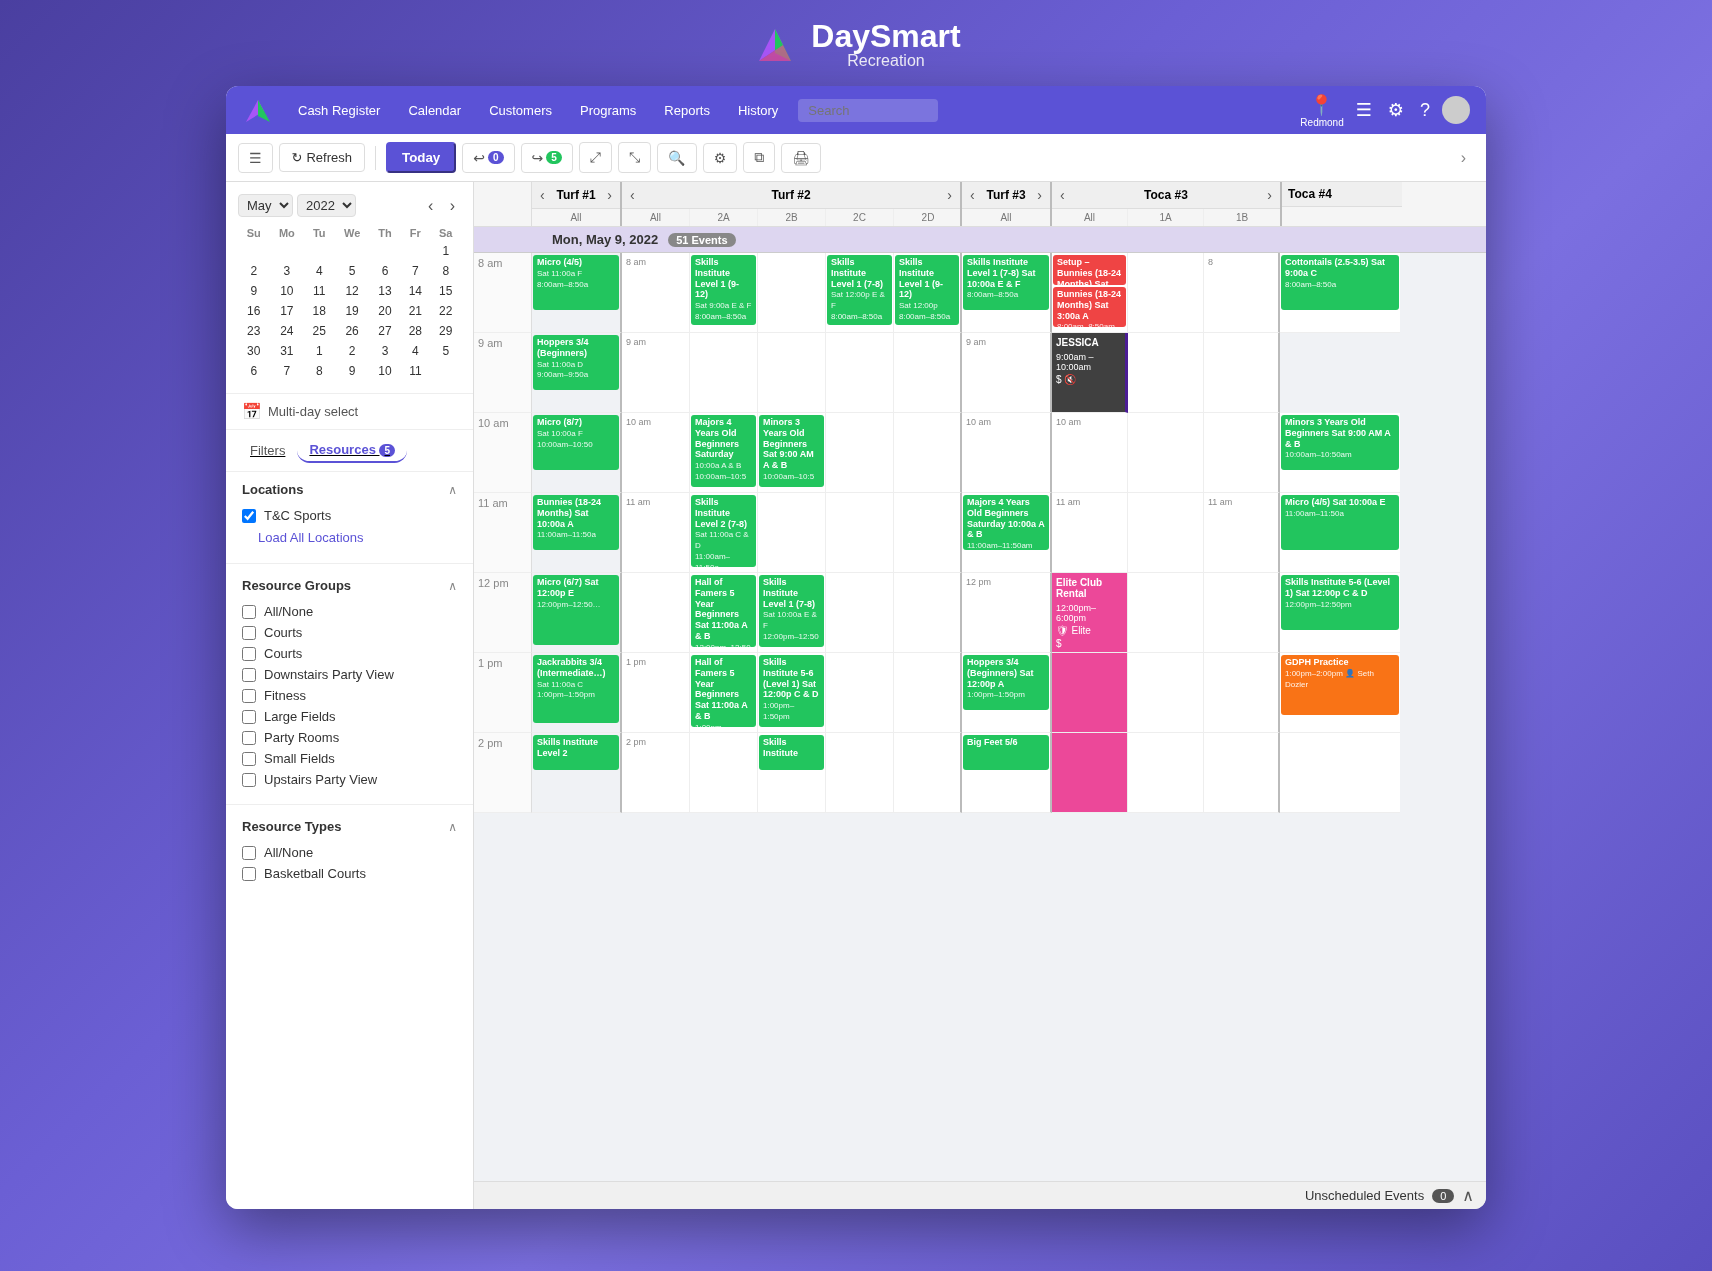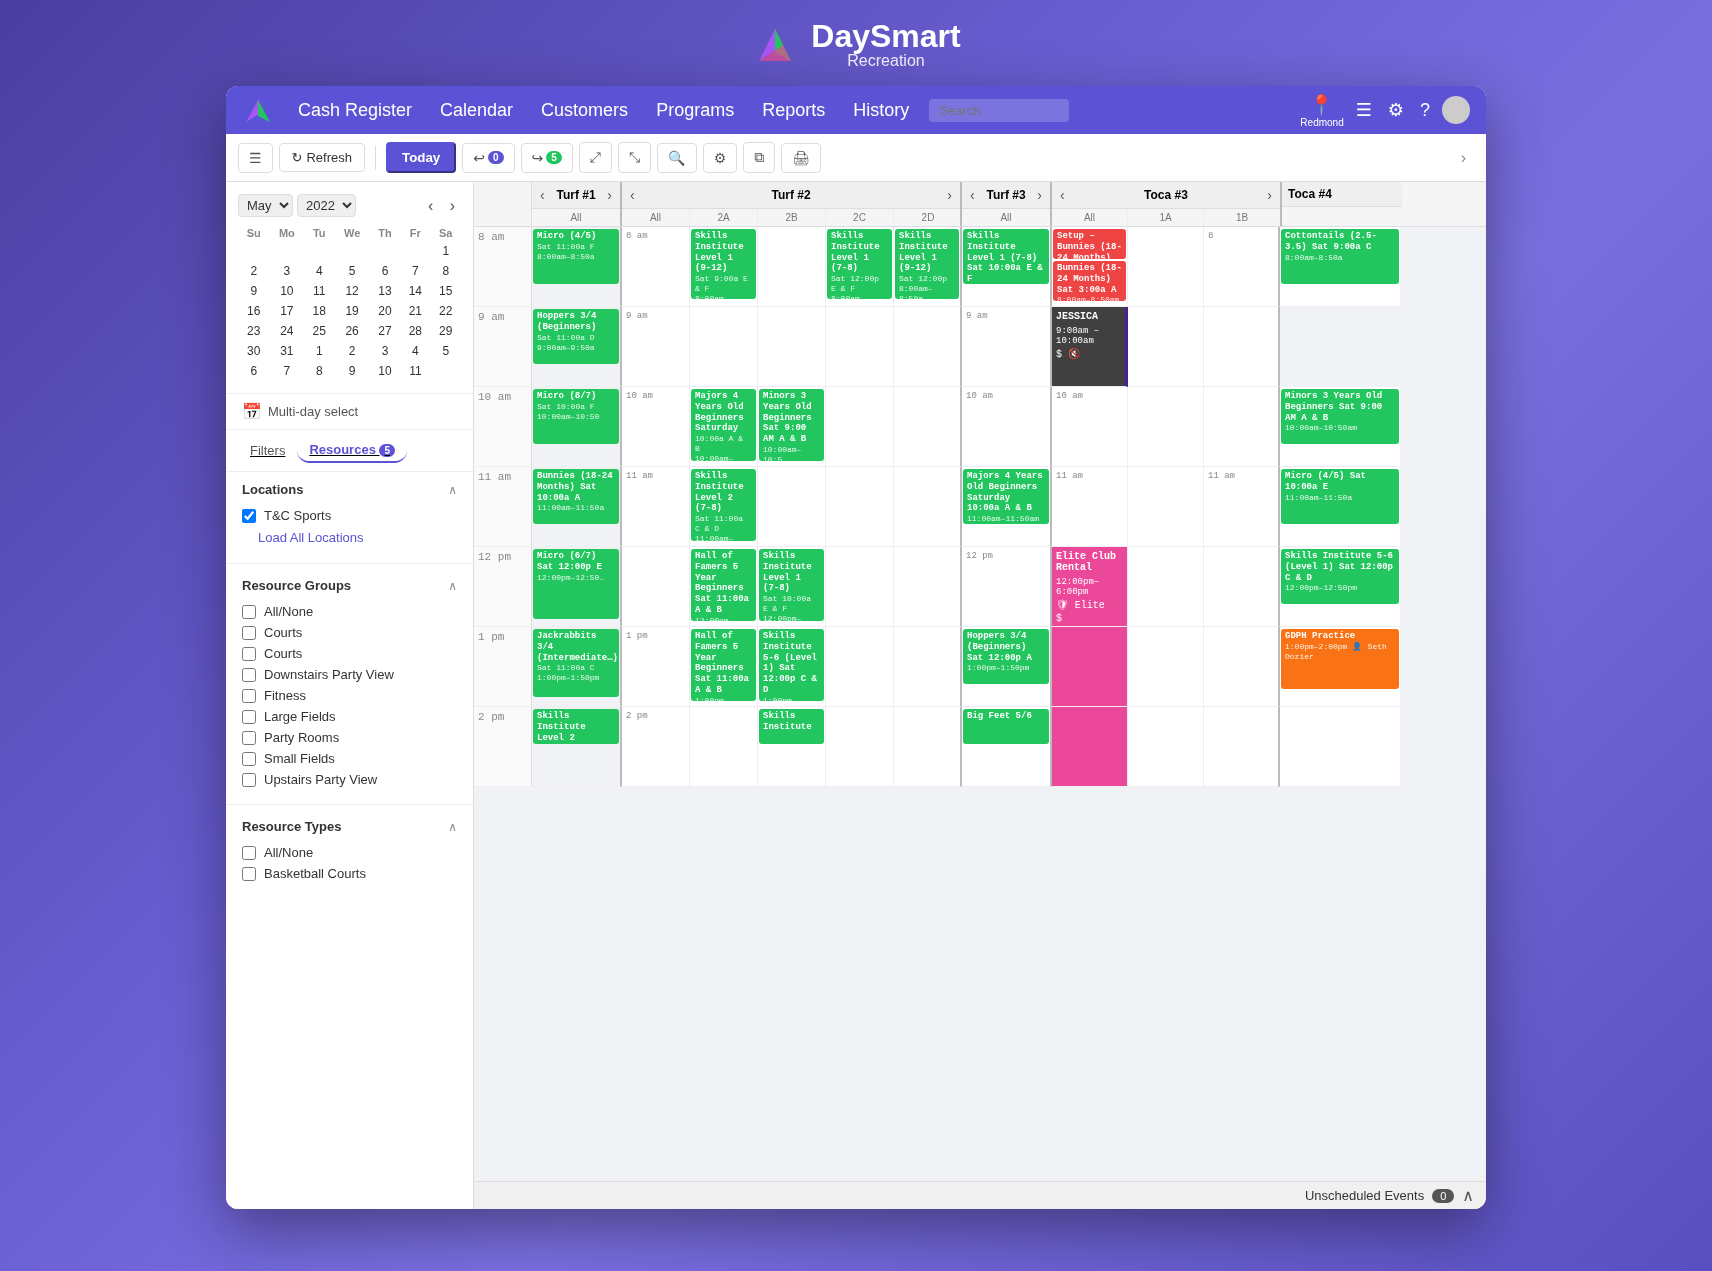"Cash Register" .nav-item { font-size: 18px -> 13px }
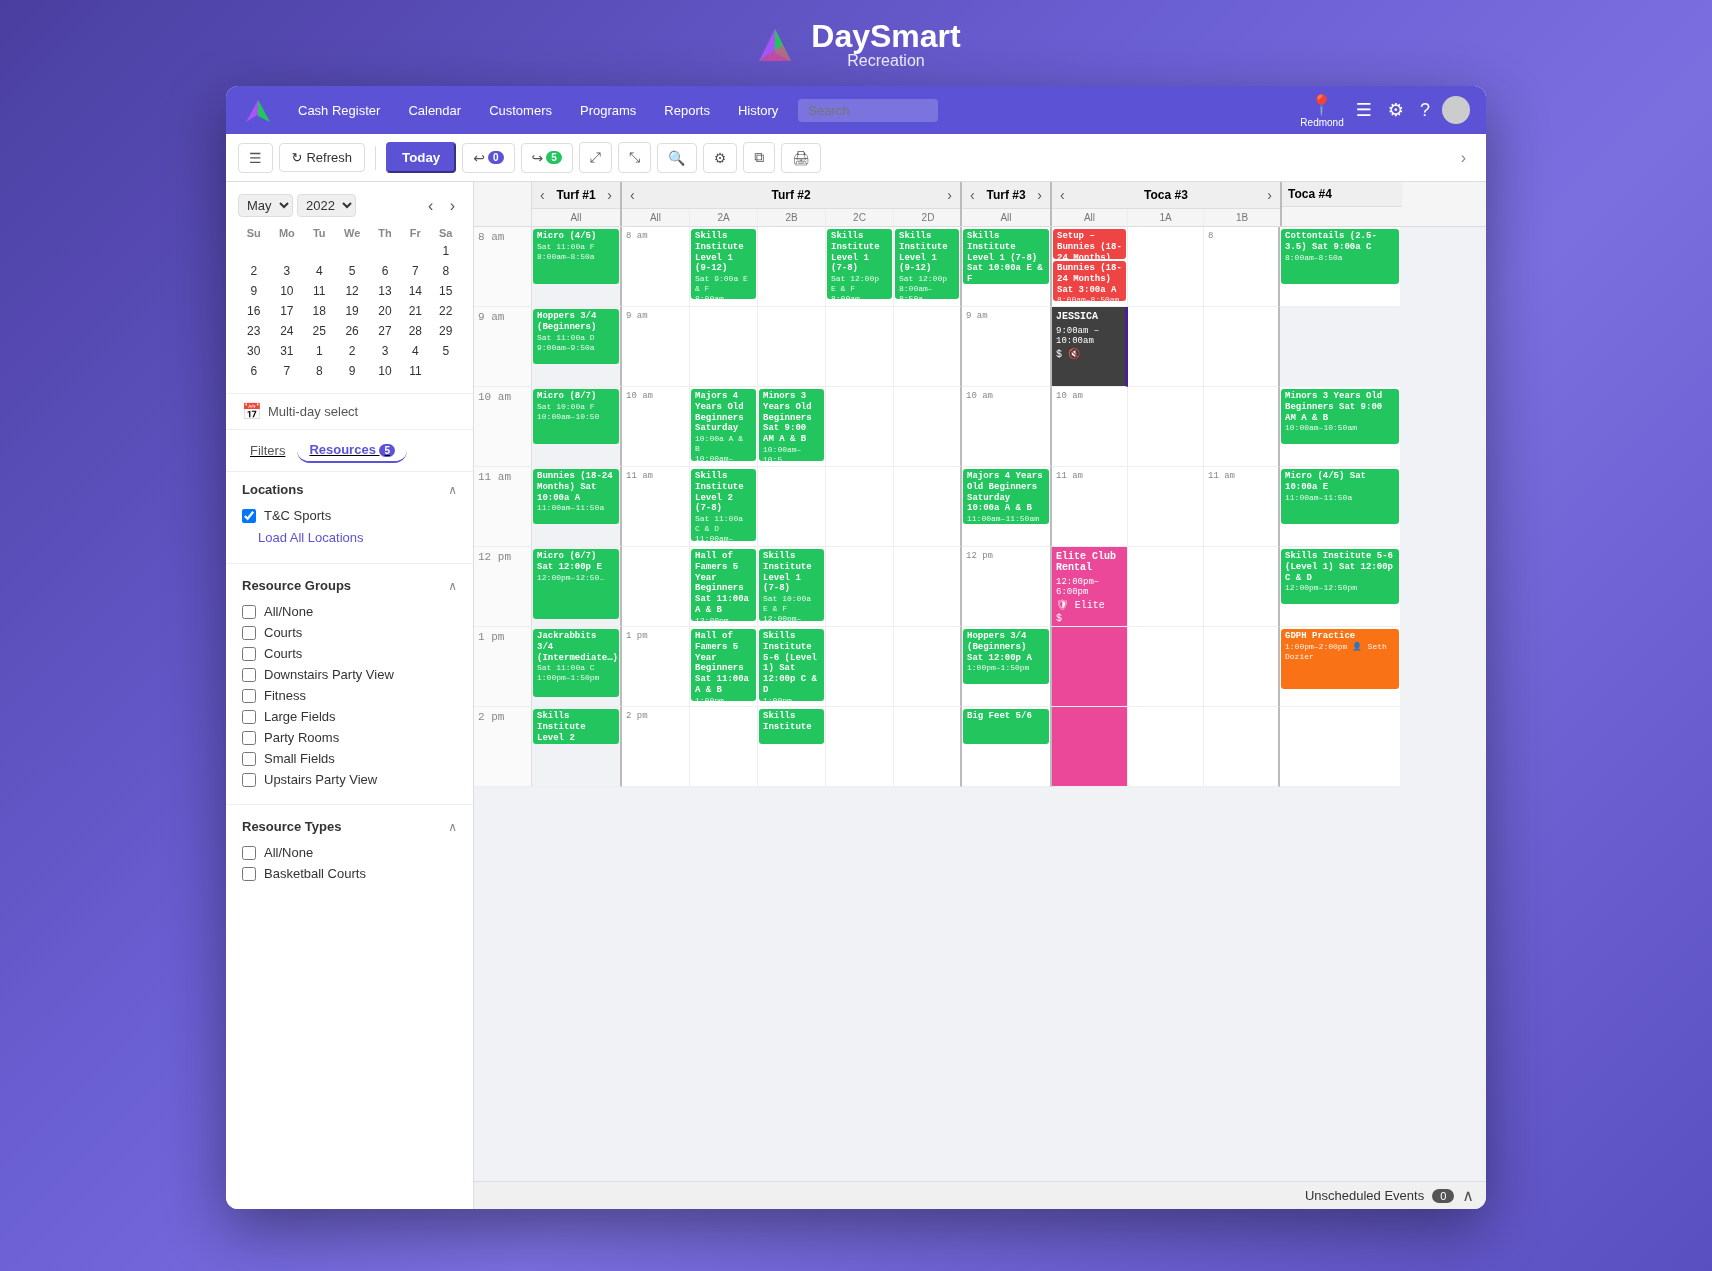"Mon, May 9, 2022" div.date-header-row { html: none -> <div> <span></span> <span>Mon, May 9, 2022</span> <span>51 Events</span> </div> }
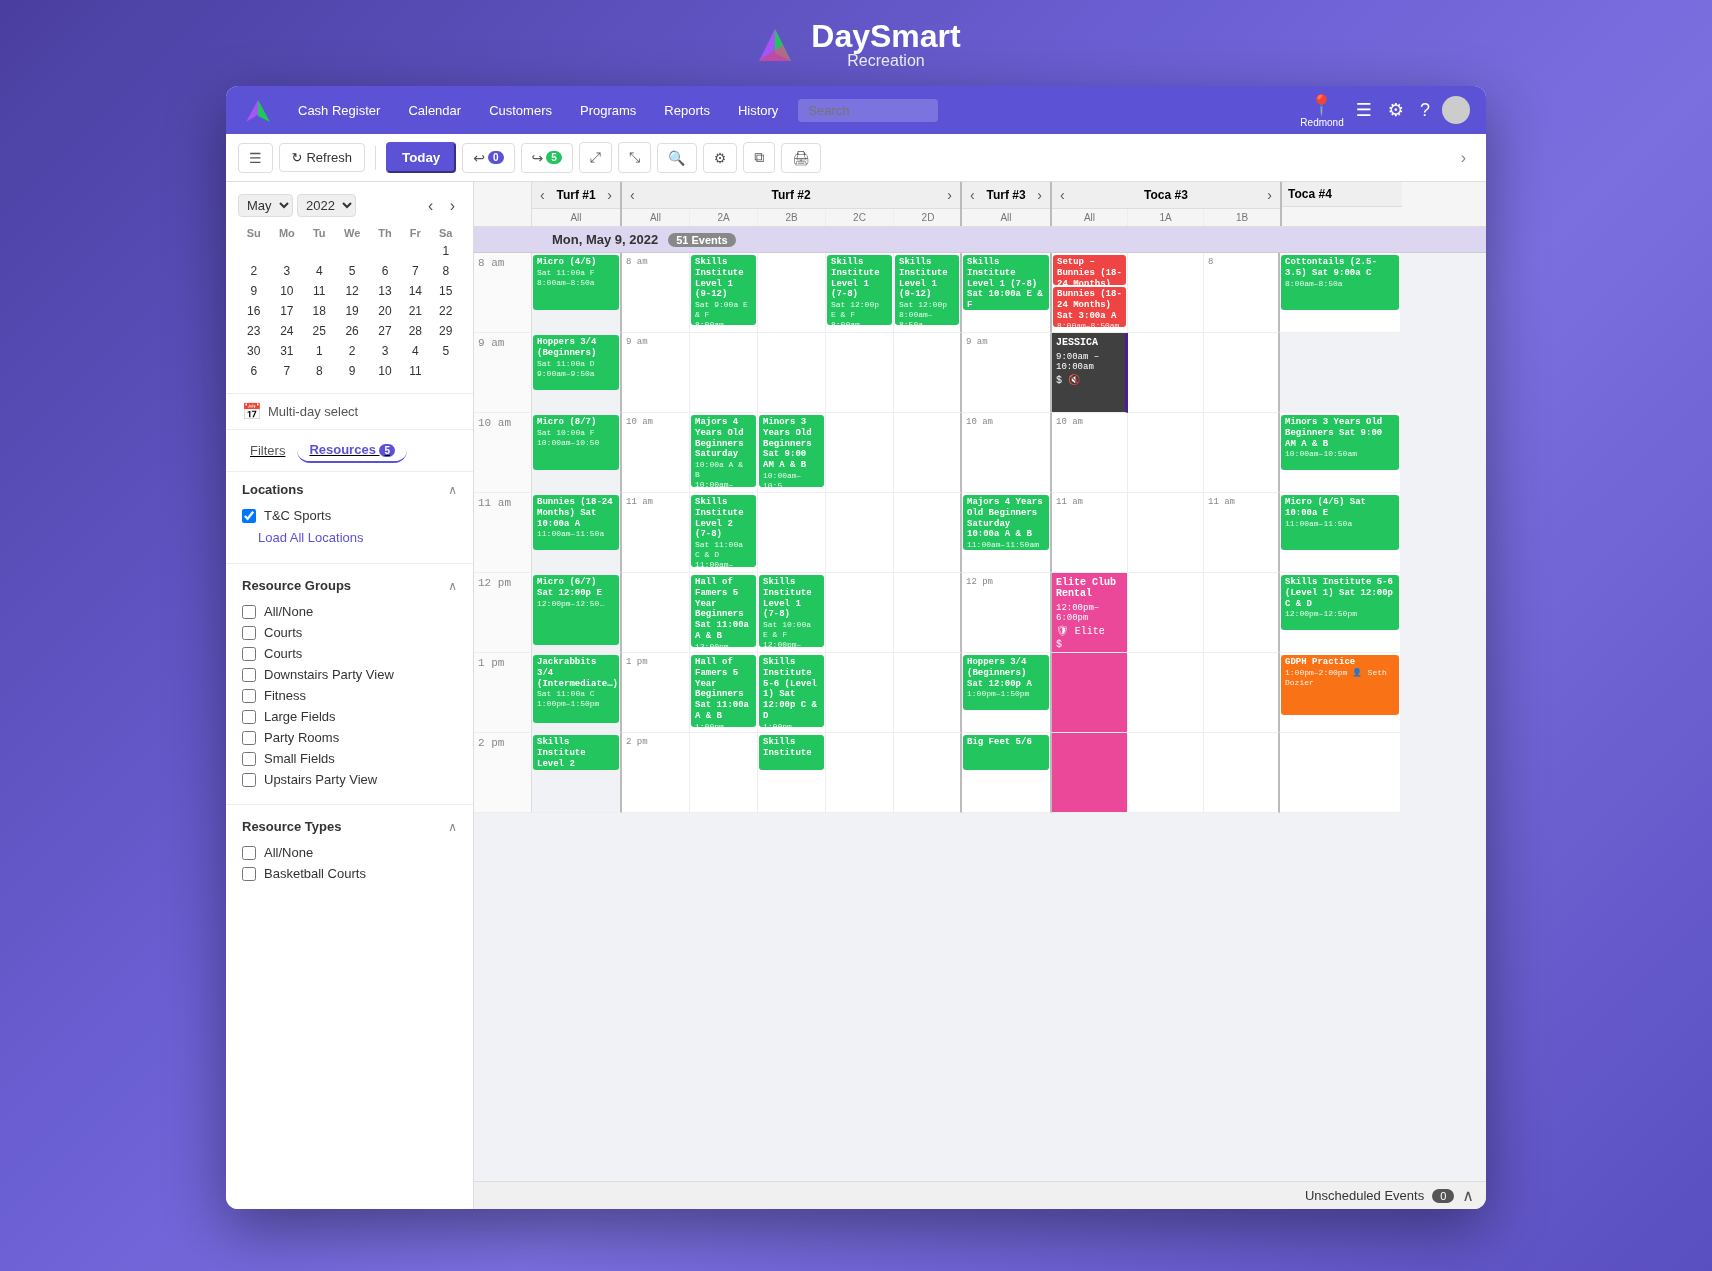"8 am" div { font-family: Liberation Mono, monospace -> none }
